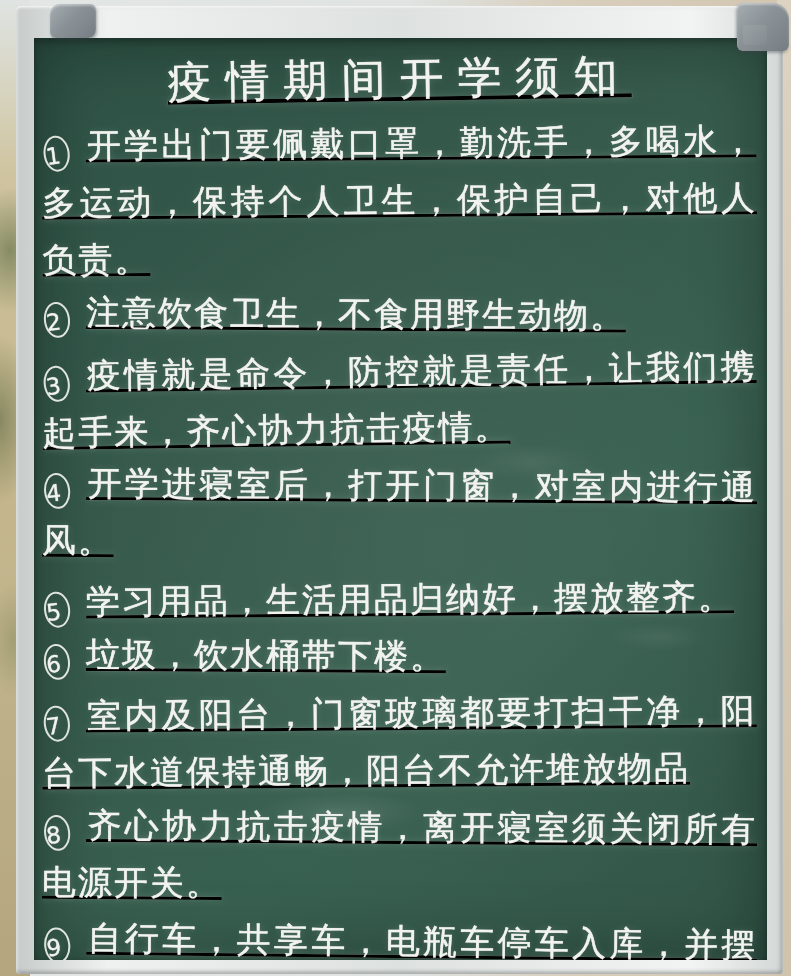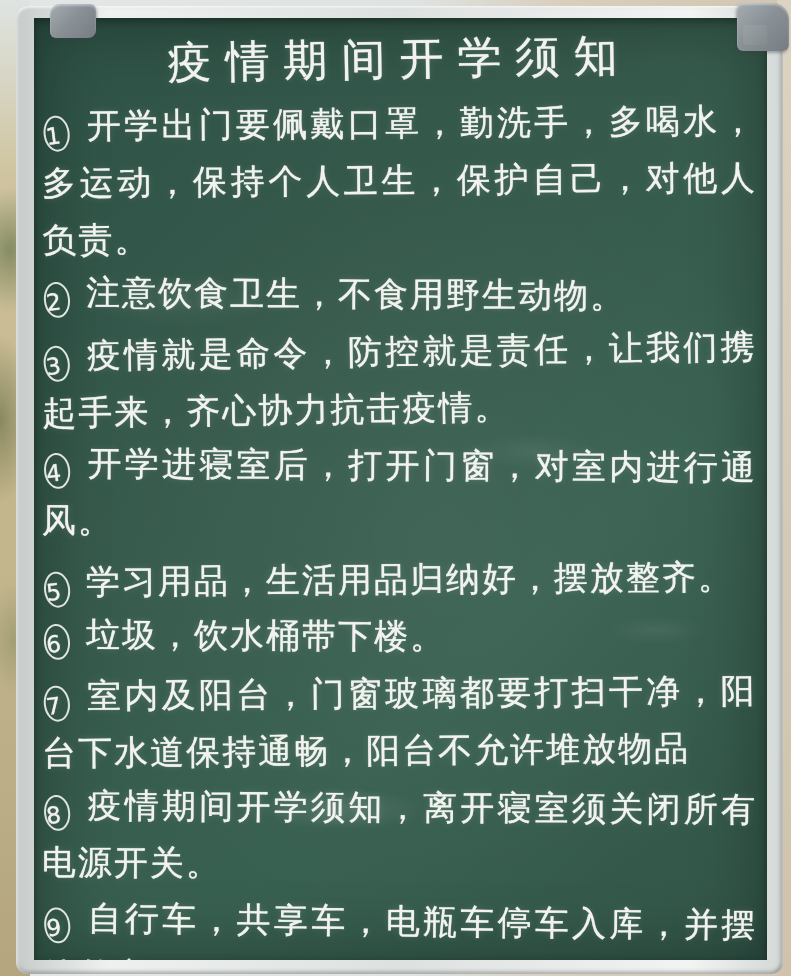"疫情期间开学须知" .frame { border-radius: 12px -> 4px; padding: 12px 16px 14px 18px -> 32px 16px 14px 18px; text-decoration: none -> underline }
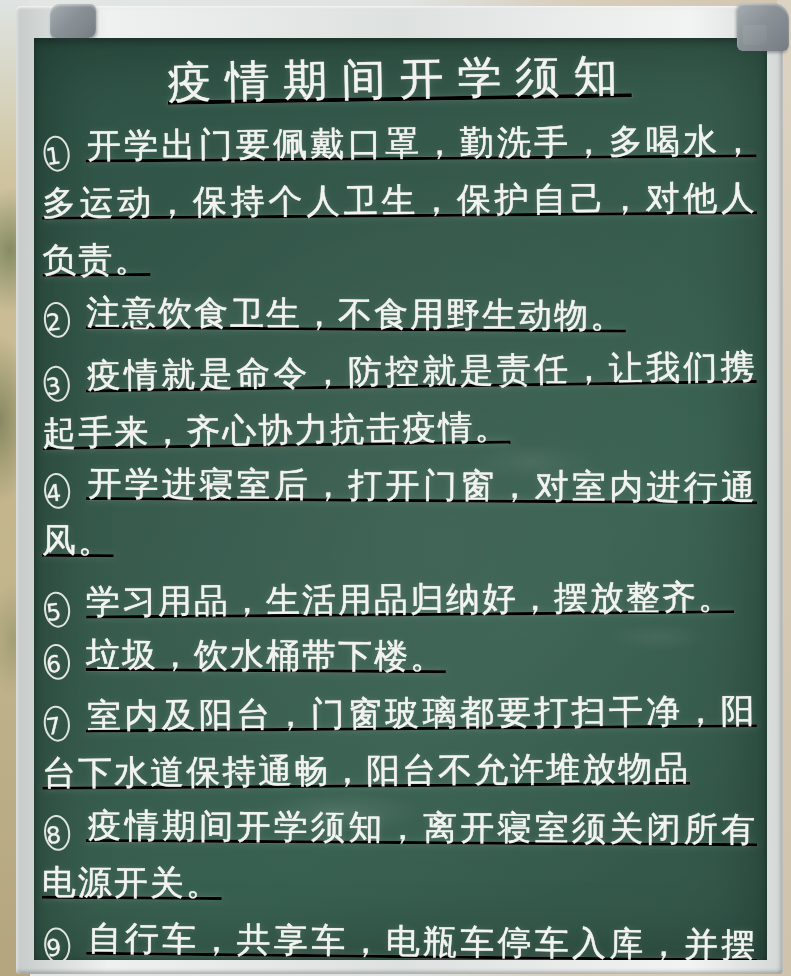"疫情期间开学须知，离开寝室须关闭所有电源开关。" span { text: 疫情期间开学须知 -> 齐心协力抗击疫情 }
